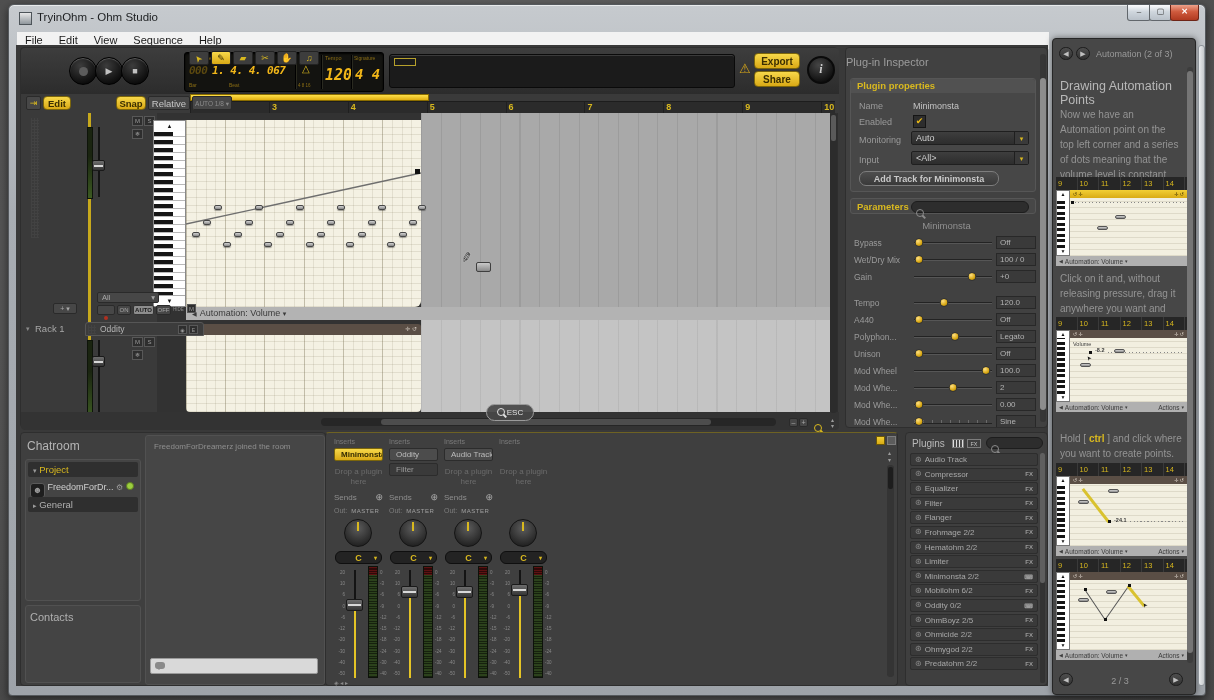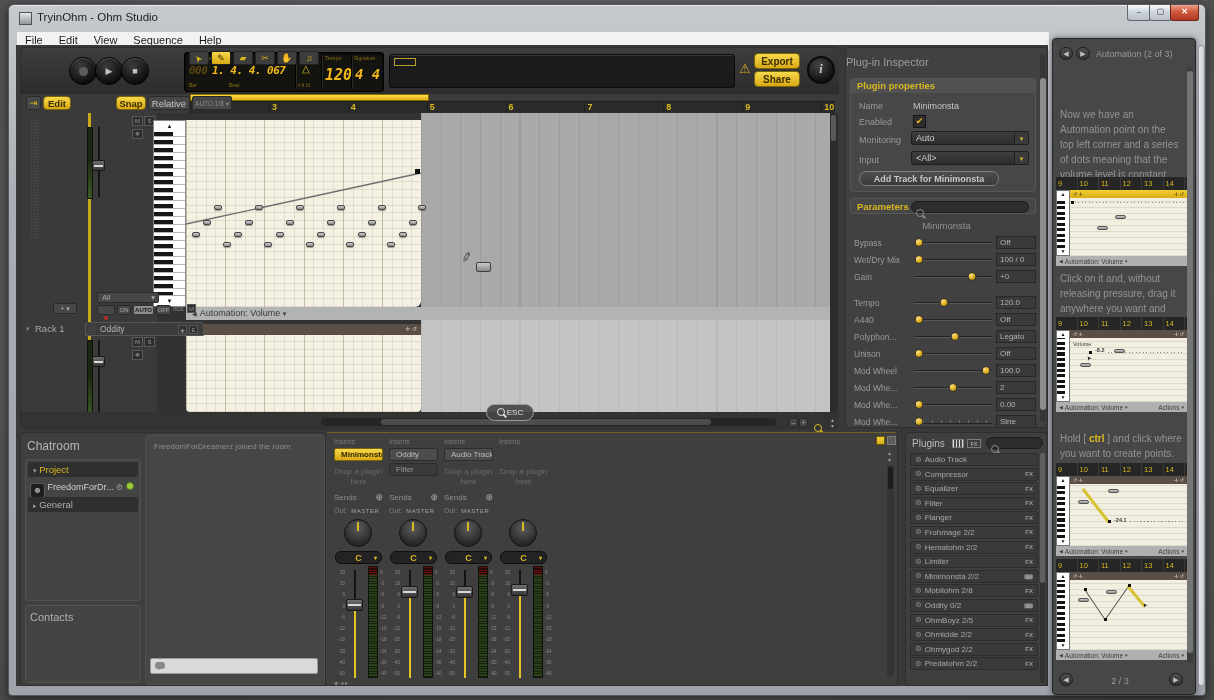"Drawing Automation Points" div { html: none -> <div>Drawing Automation Points</div> }
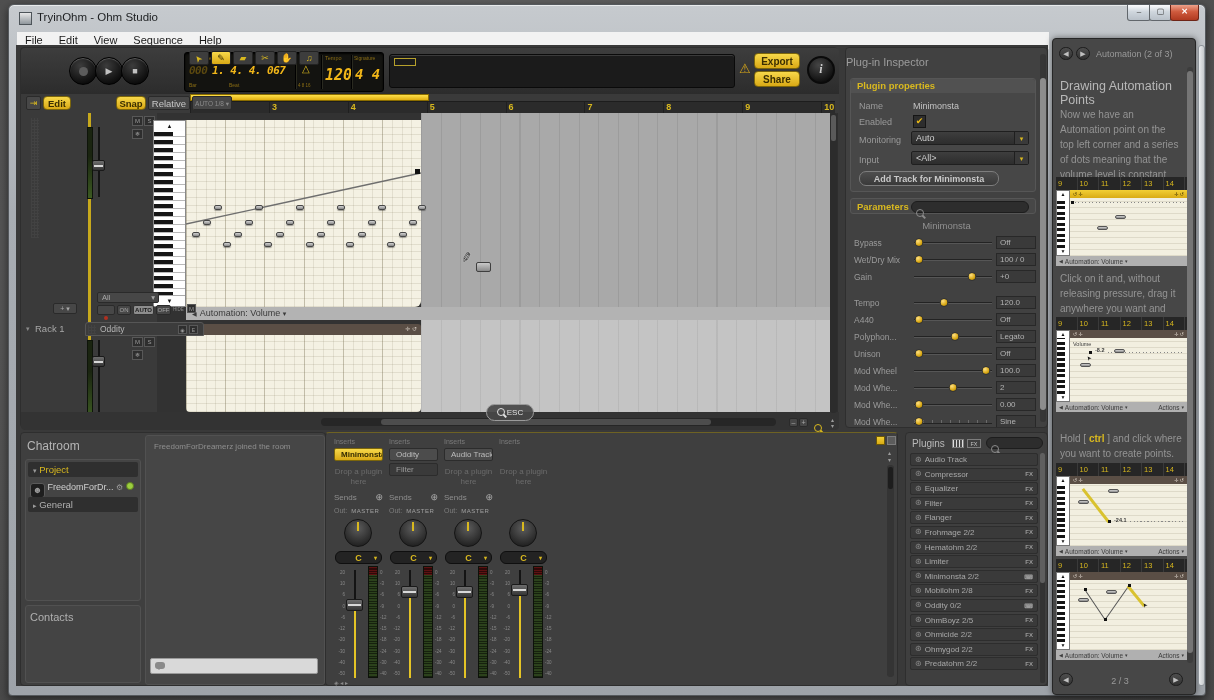"Mobilohm 2/8" span.pnm { text: 2/8 -> 6/2 }
